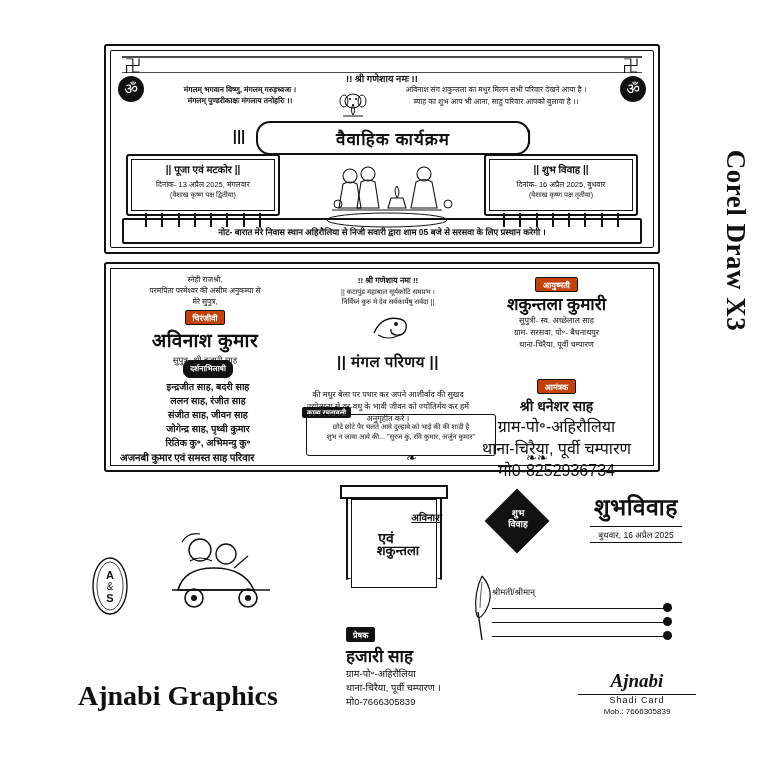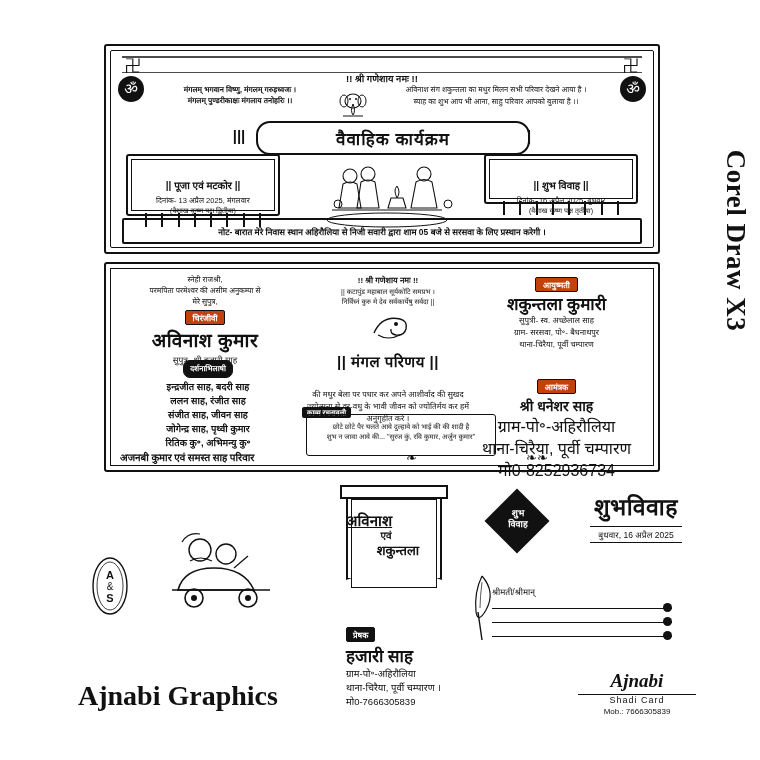"|| पूजा एवं मटकोर ||" .subcard { padding-top: 22px -> 6px }
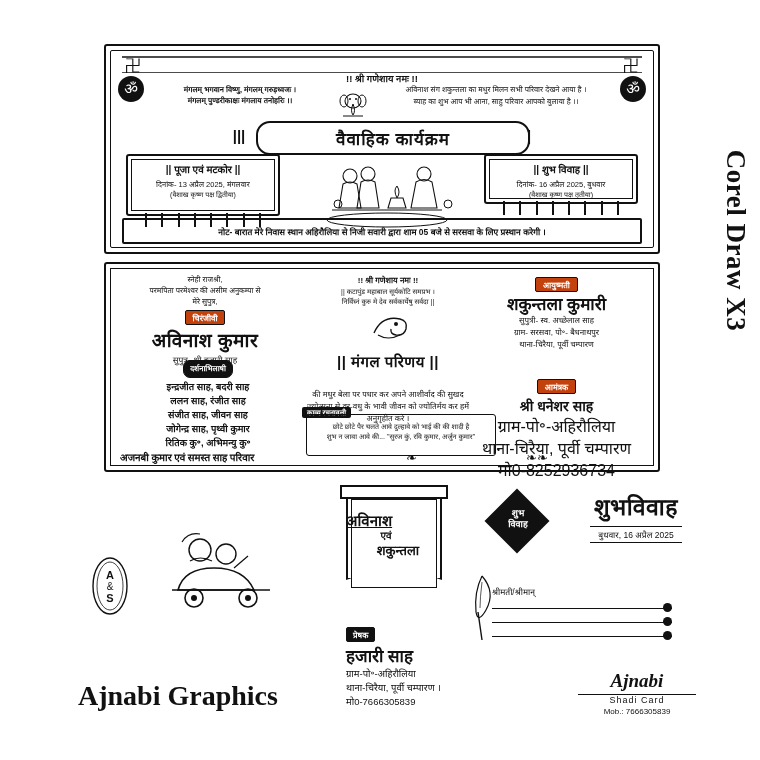"|| शुभ विवाह ||" .subcard.right { height: 50px -> 62px }
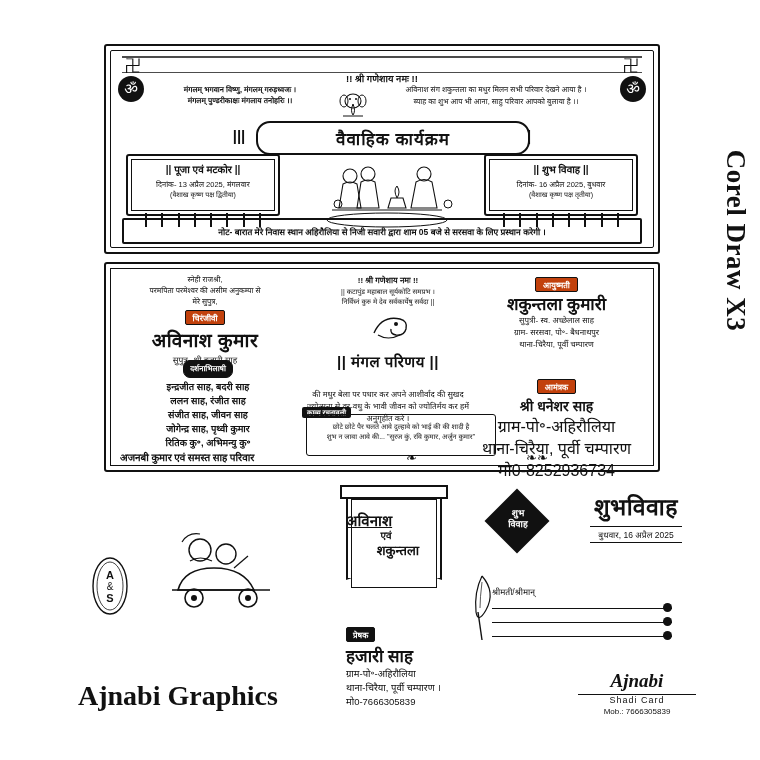"अविनाश" .ribbon .n1 { font-size: 15px -> 10px; text-align: left -> right }
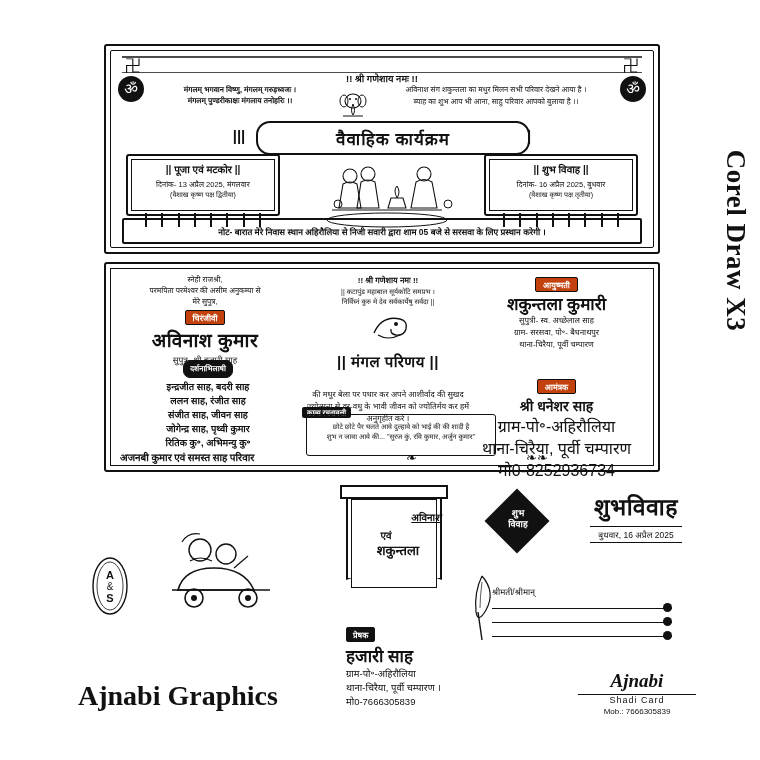"एवं" .ribbon .amp { font-size: 10px -> 14px }
